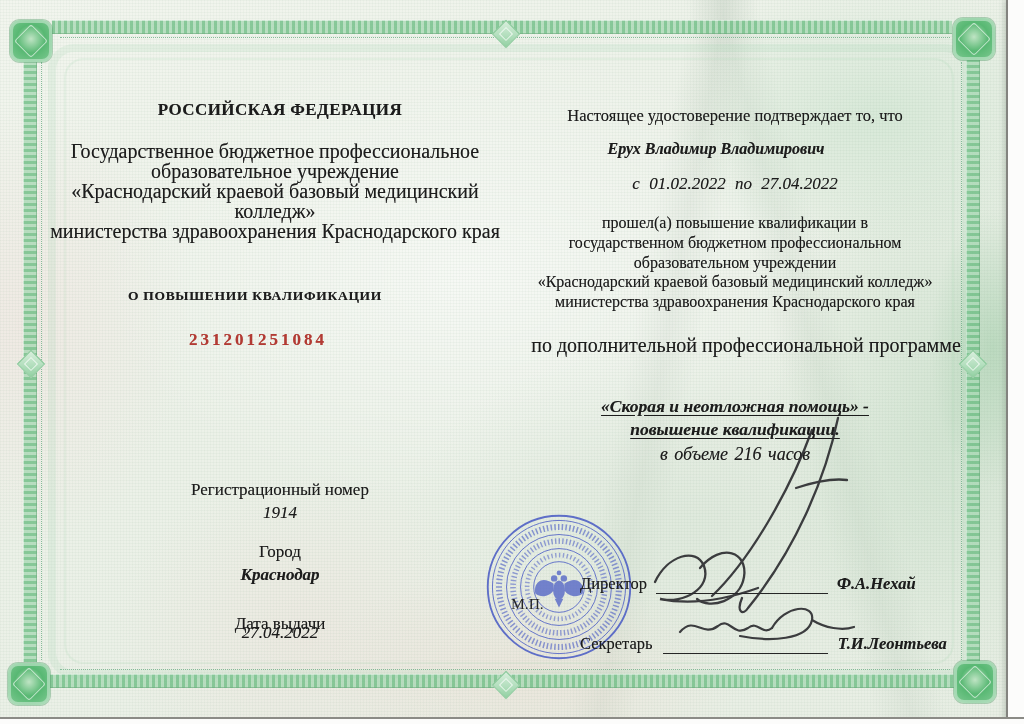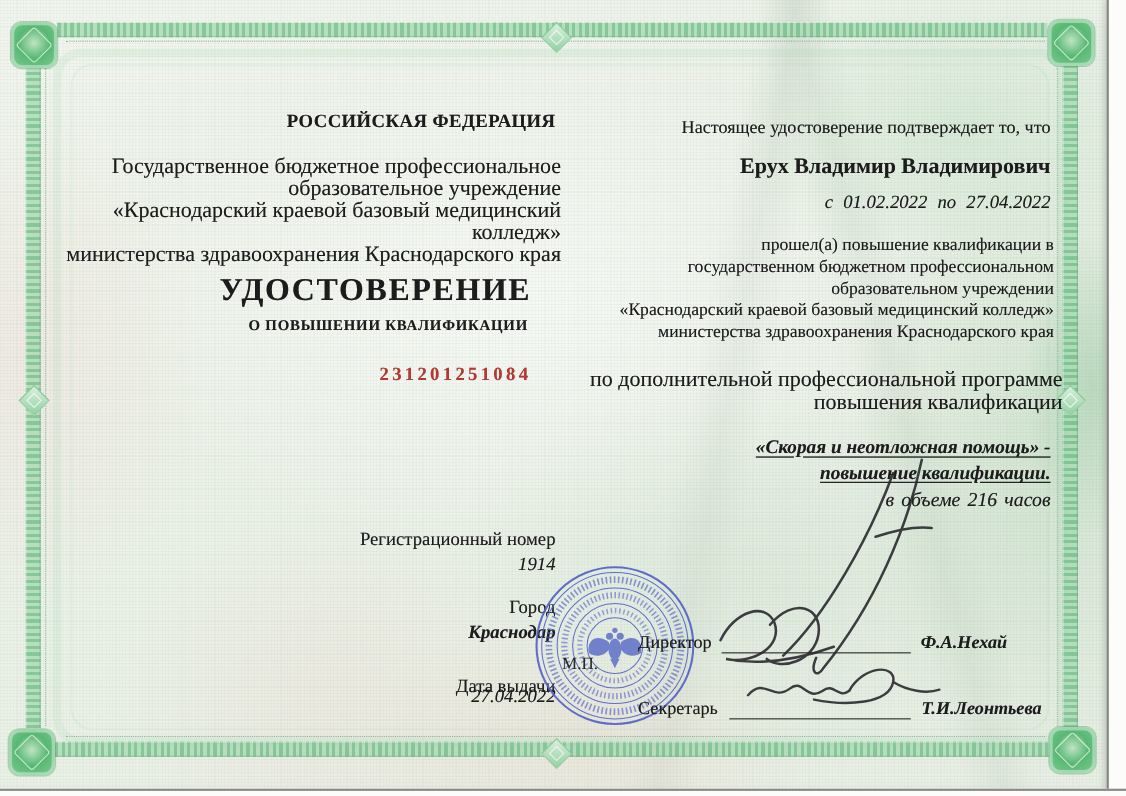"РОССИЙСКАЯ ФЕДЕРАЦИЯ" .tb { text-align: right -> center }
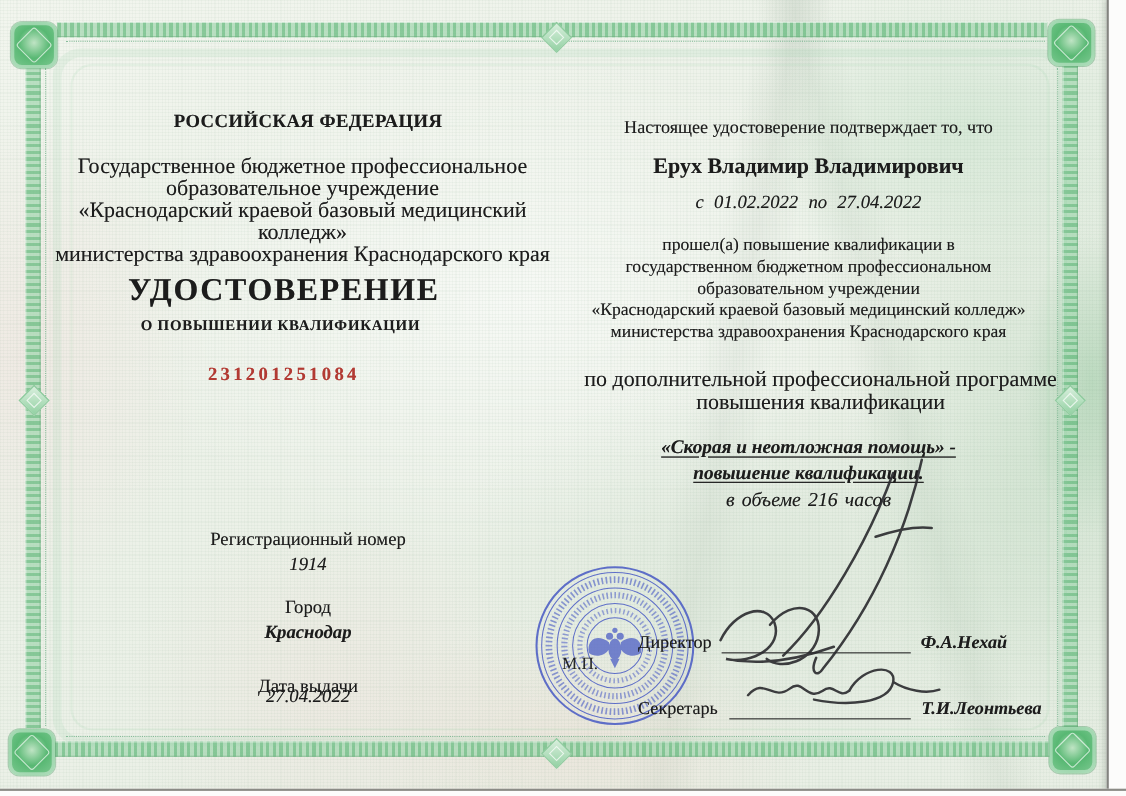"Ерух Владимир Владимирович" #holder { font-size: 20px -> 16px; font-style: none -> italic; left: 515px -> 496px }
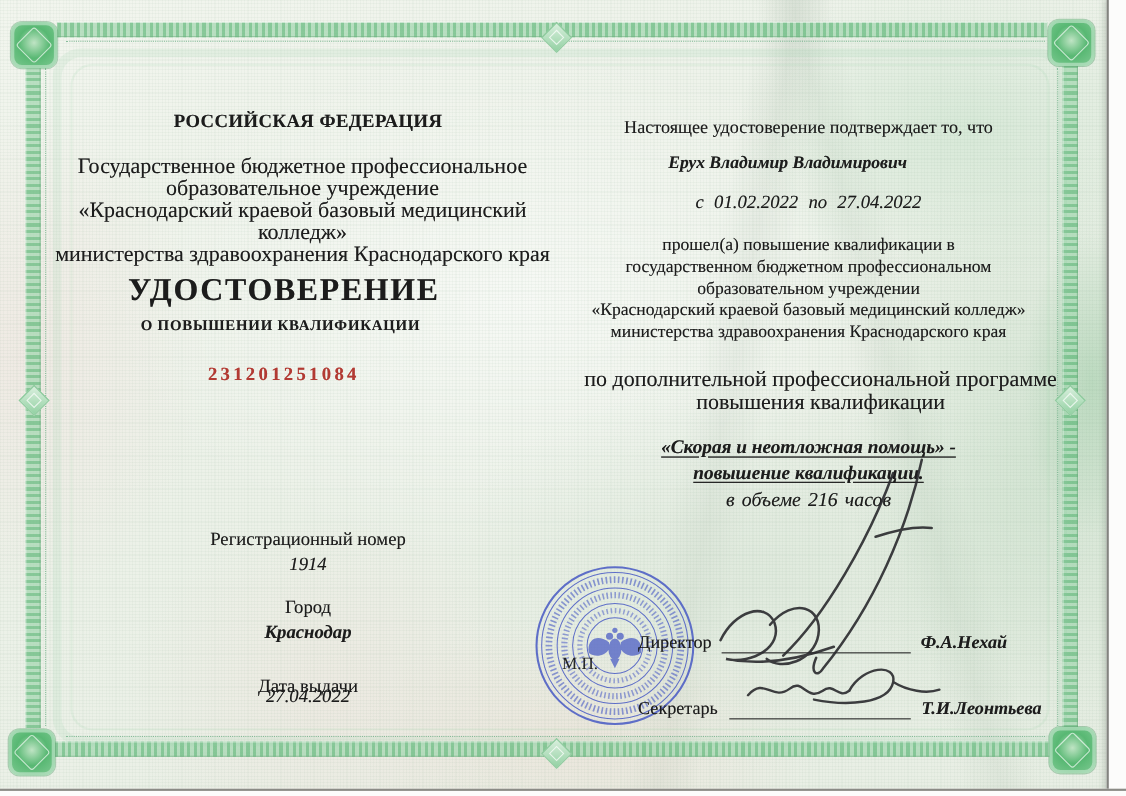"УДОСТОВЕРЕНИЕ" div.tb { html: <div>УДОСТОВЕРЕНИЕ</div> -> none }
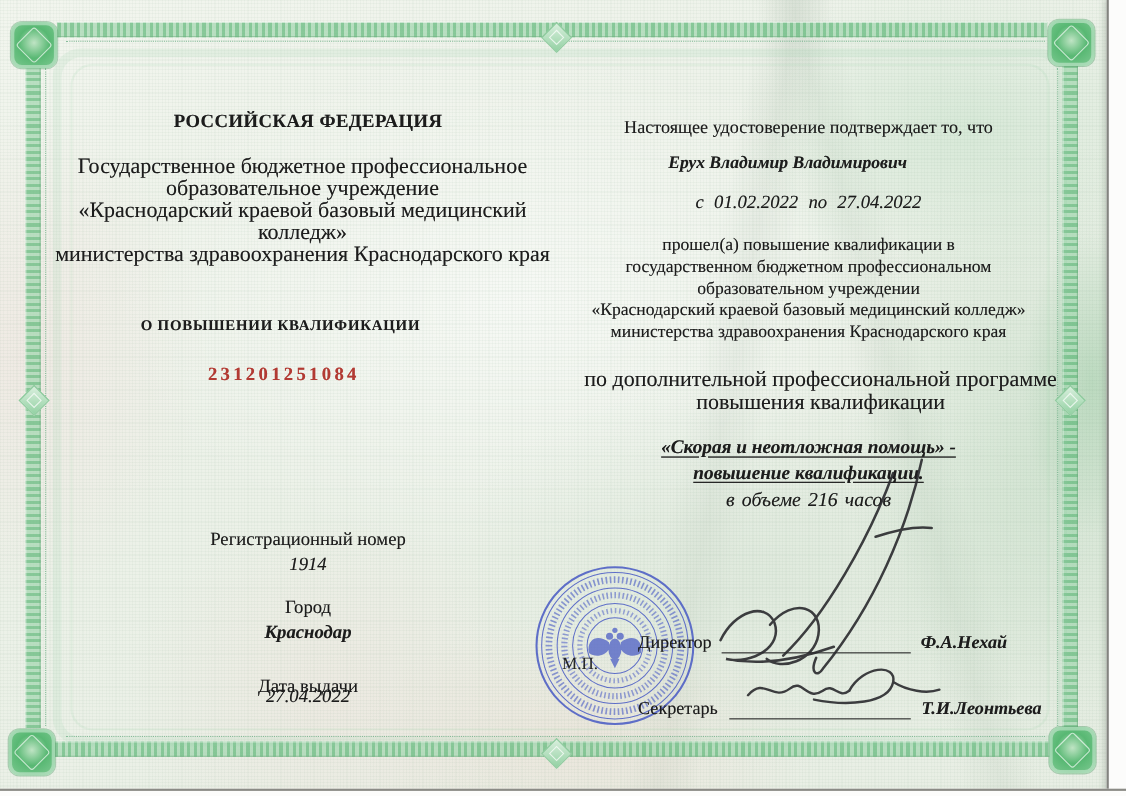"повышения квалификации" div.l { html: <div>повышения квалификации</div> -> none }
